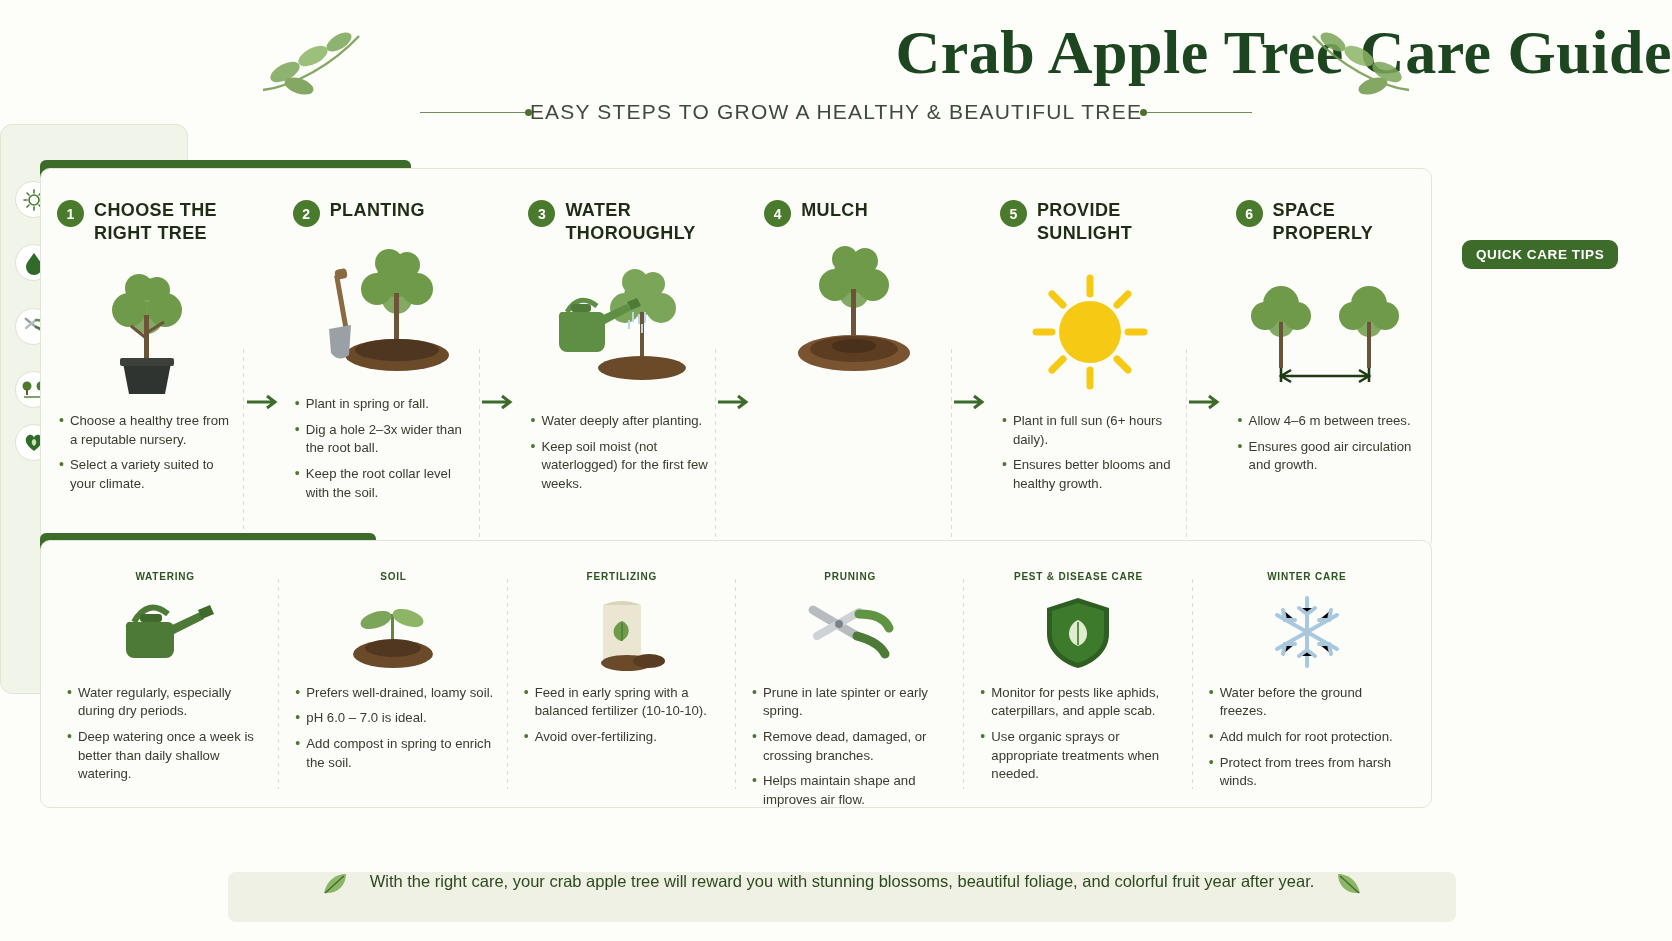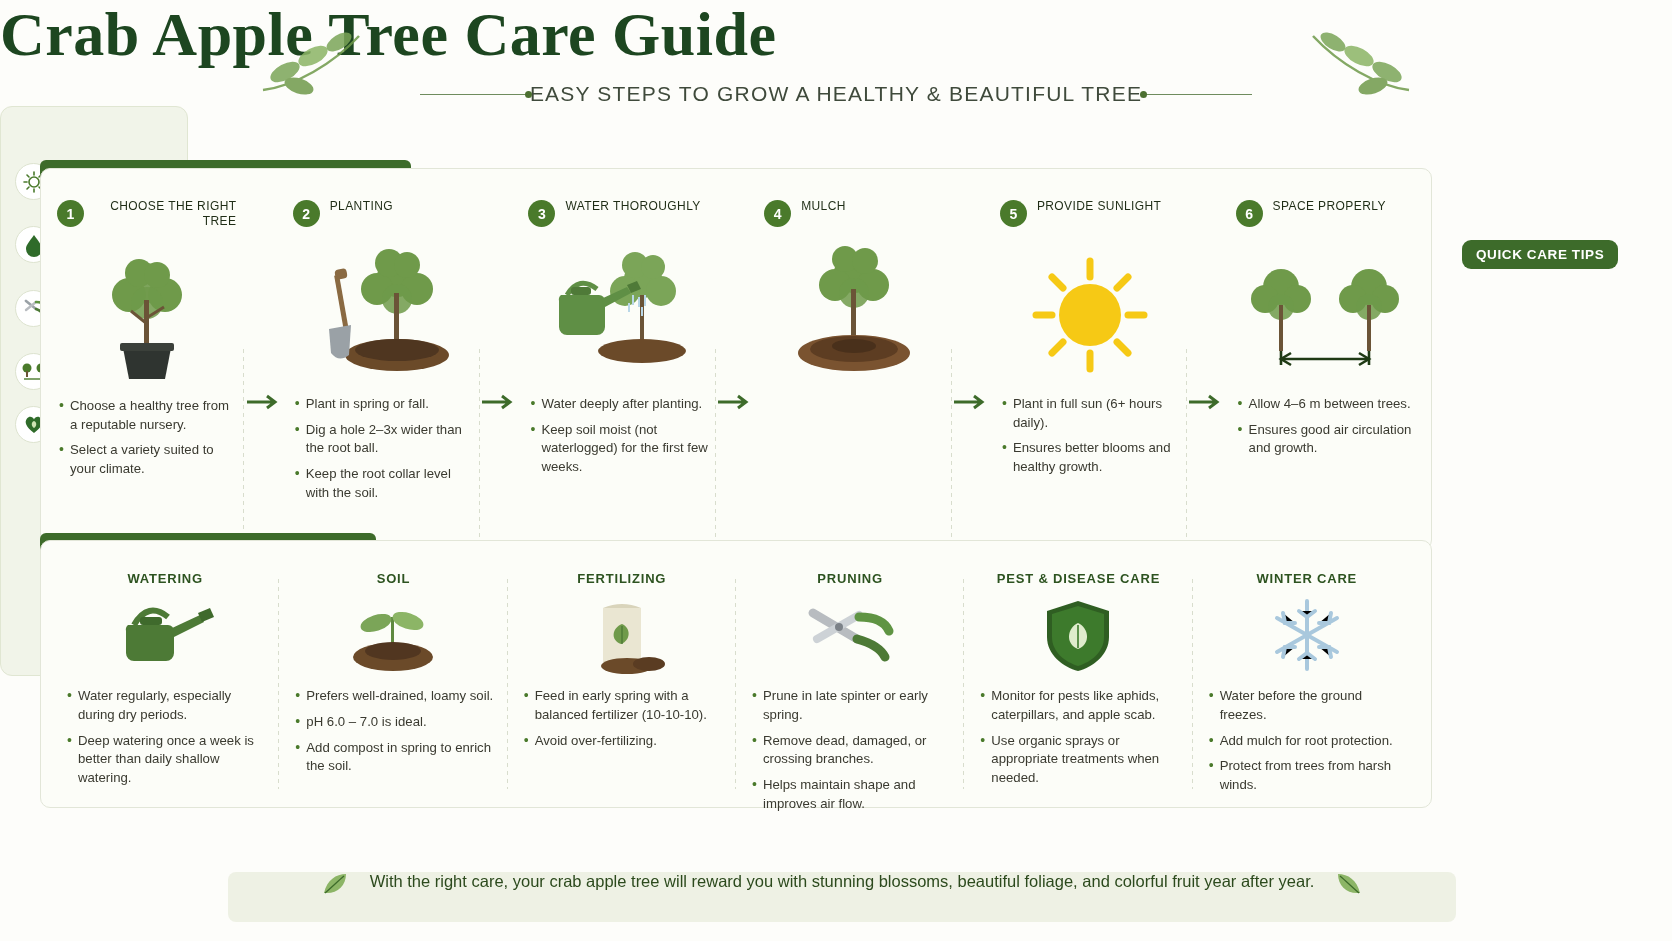"Crab Apple Tree Care Guide" .header { padding-top: none -> 18px; text-align: left -> right }
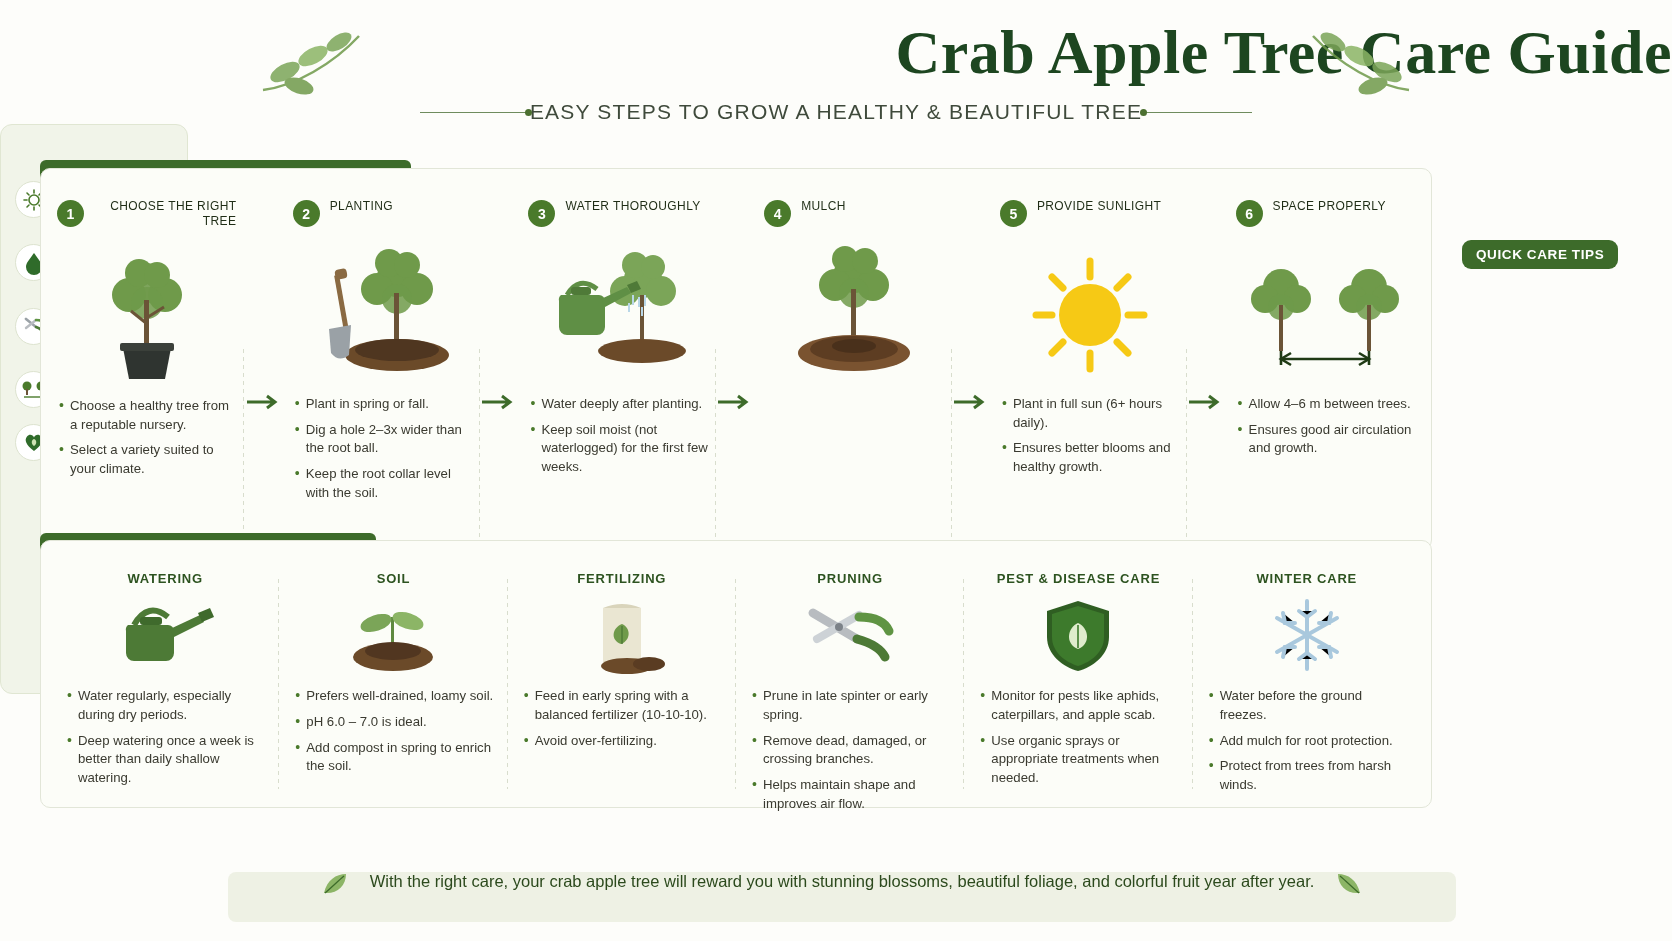"CHOOSE THE RIGHT TREE" .step-title { font-size: 12px -> 18px; font-weight: normal -> bold; text-align: right -> none }
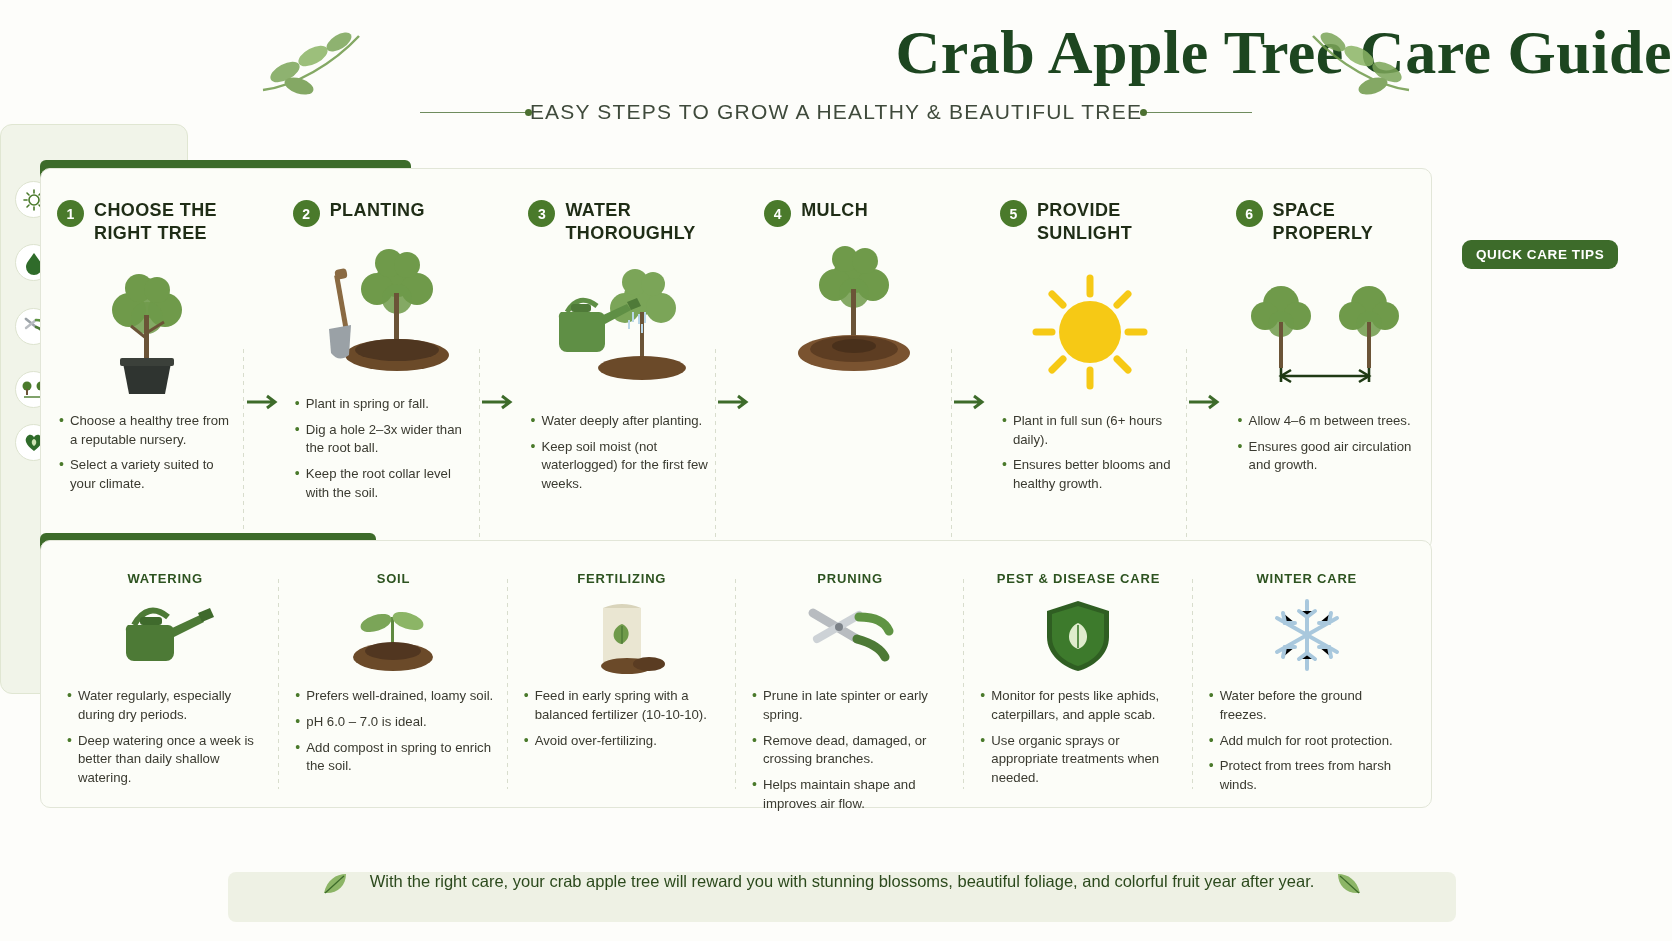"WATERING" .care-title { font-size: 13px -> 10px }
